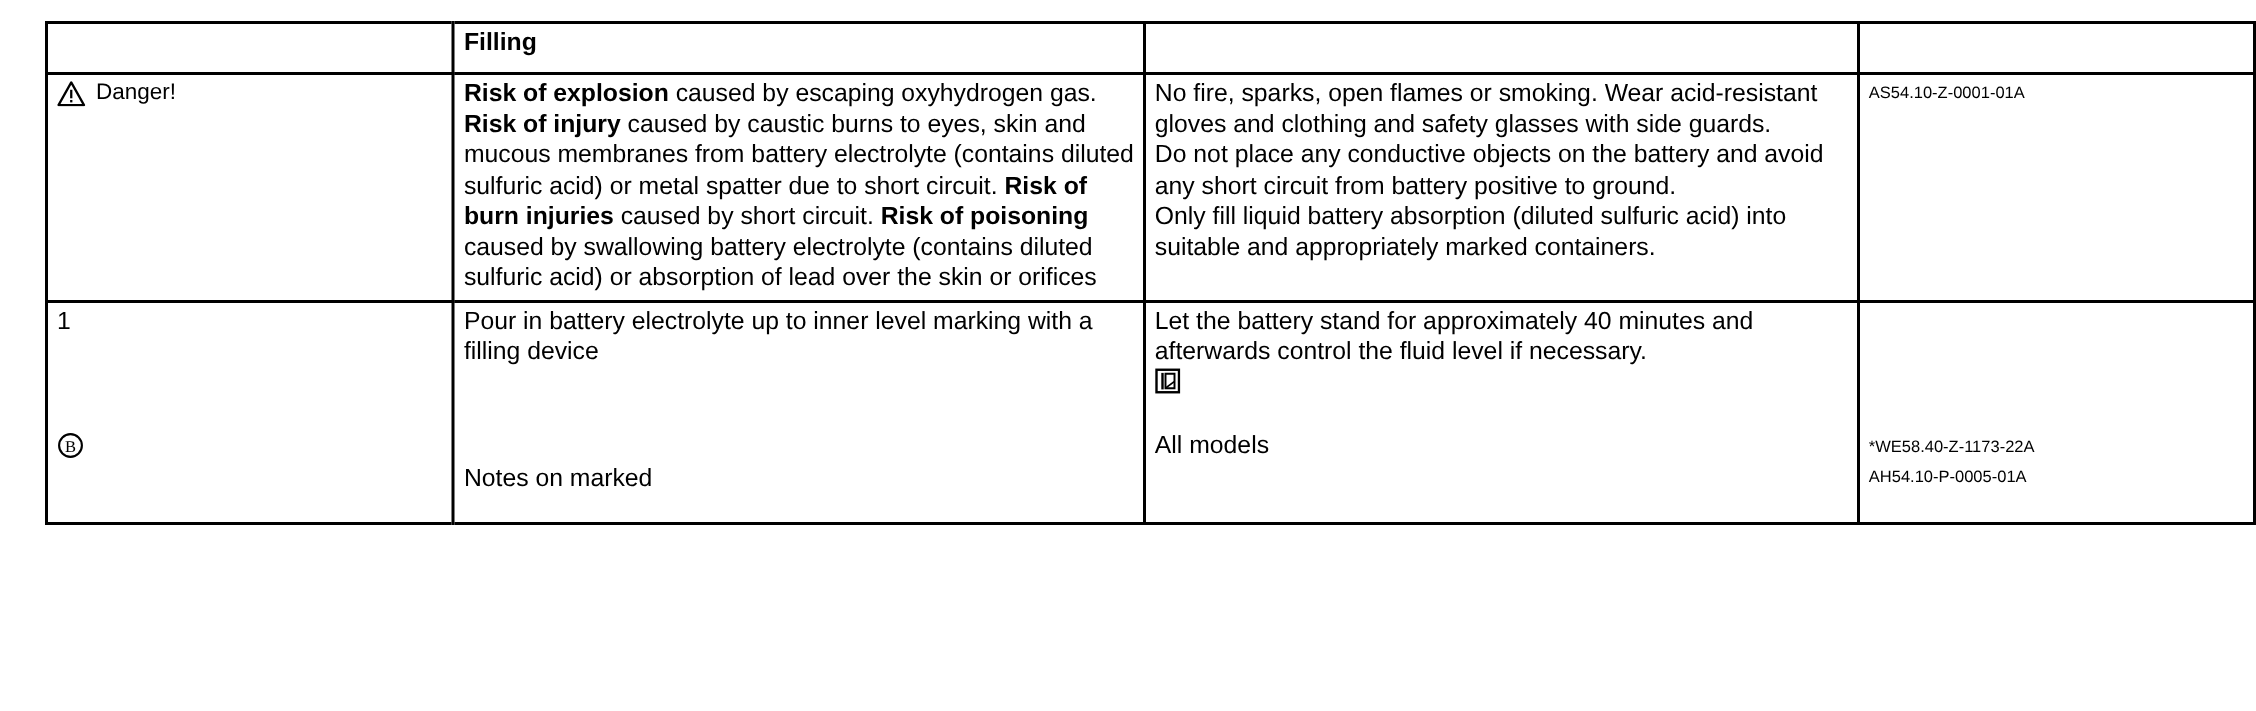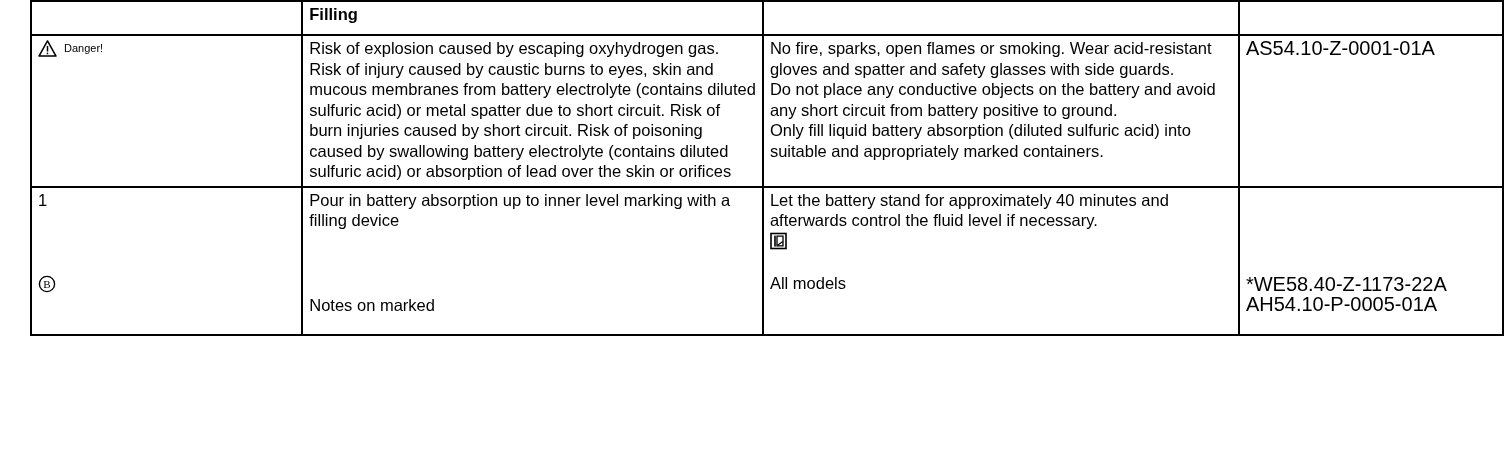"Filling" table.doc-table { margin-top: none -> 14px }
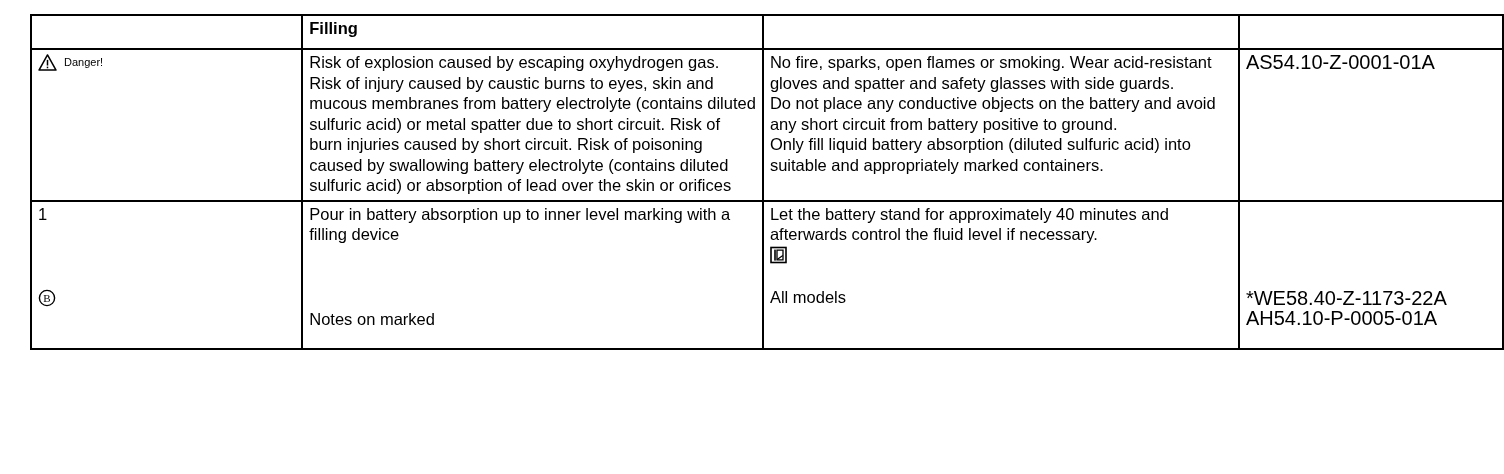"Danger!" .danger-label { font-size: 11px -> 15px }
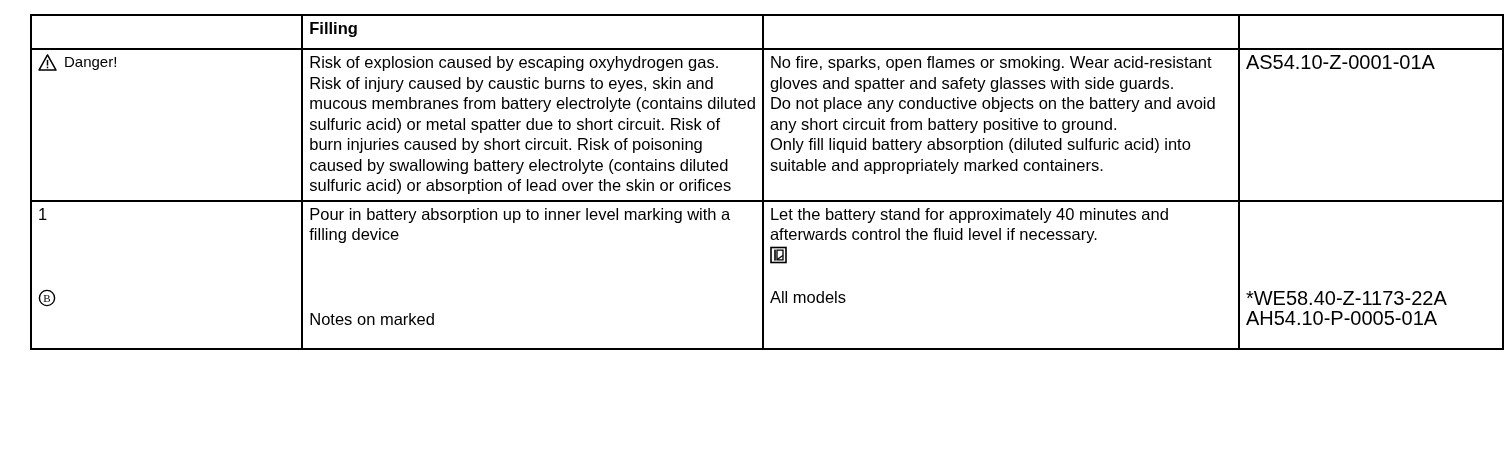"Risk of explosion" .b { font-weight: normal -> bold }
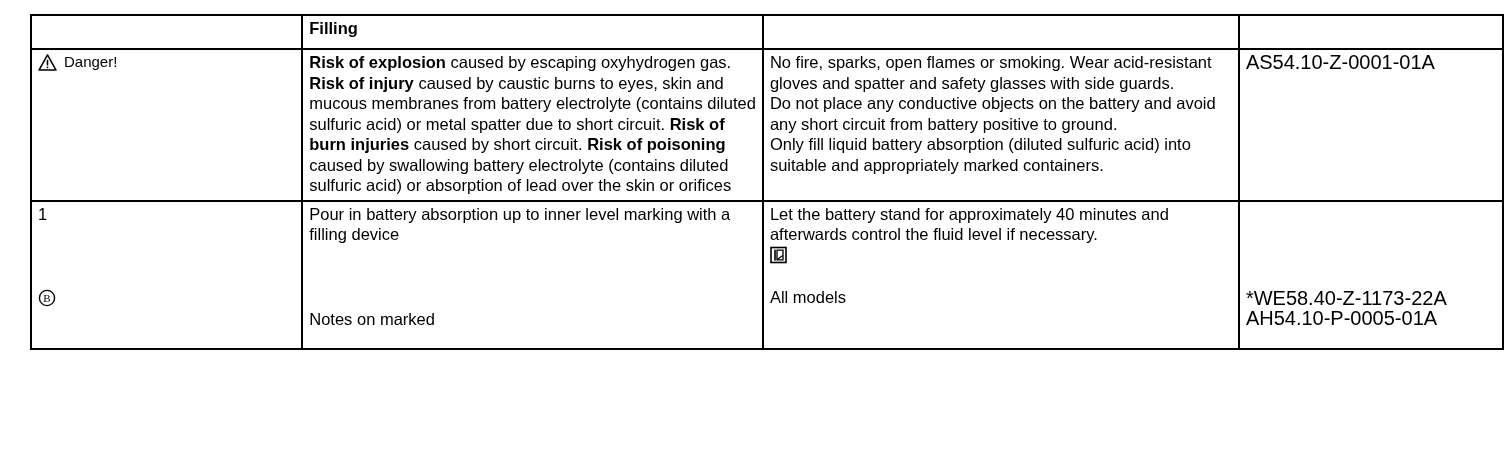"No fire, sparks, open flames" p.para { text: spatter -> clothing }
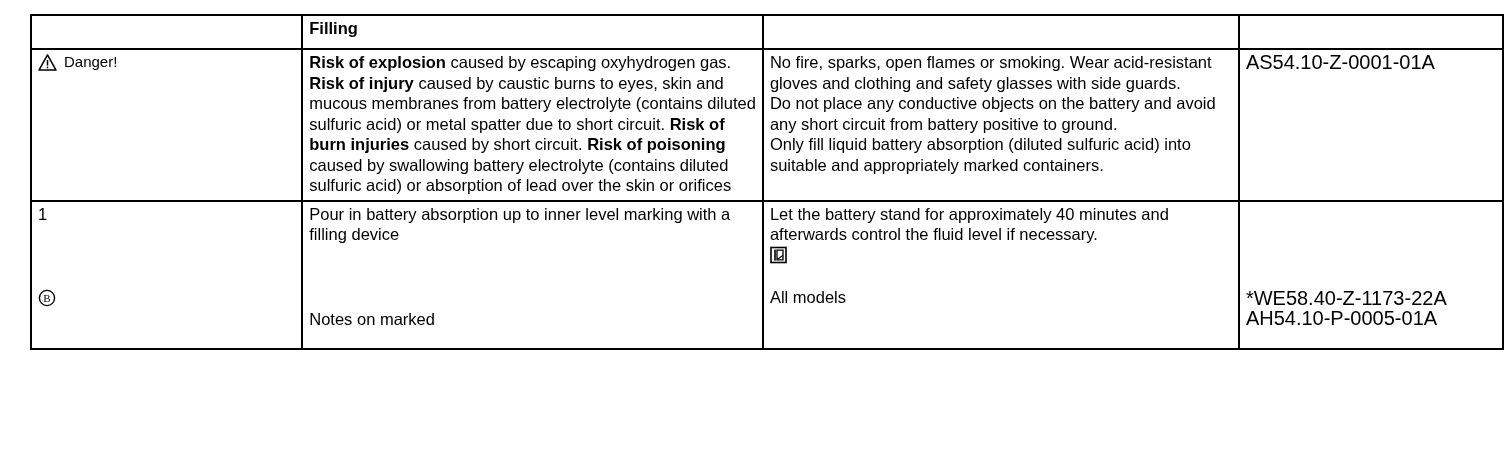"AS54.10-Z-0001-01A" .doc-ref { font-size: 20px -> 11px }
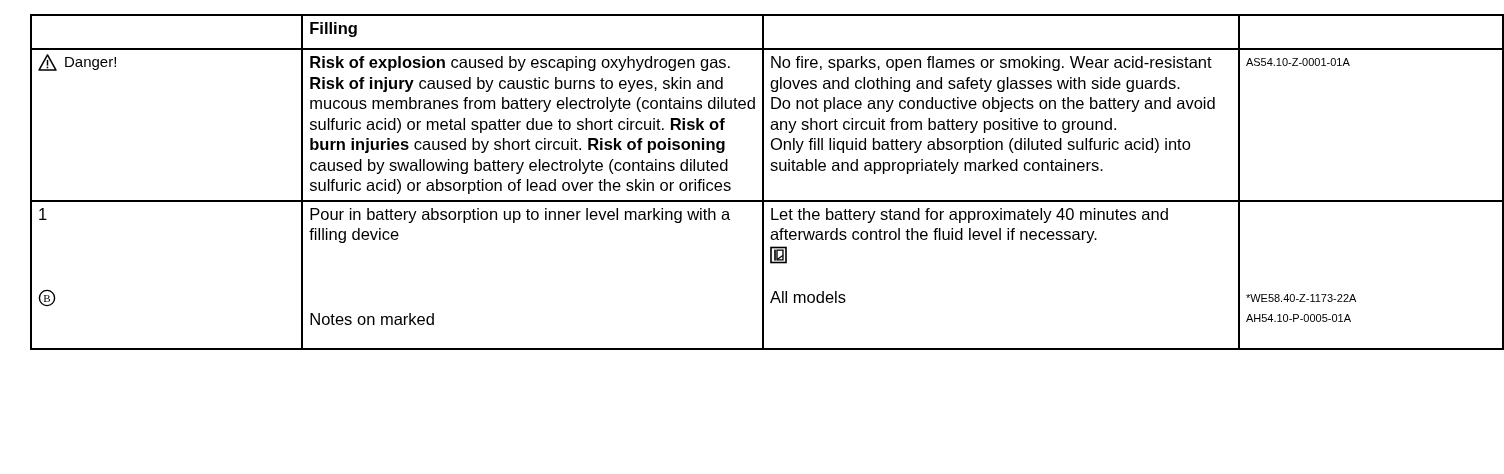"Pour in battery absorption up" p.para { text: absorption -> electrolyte }
